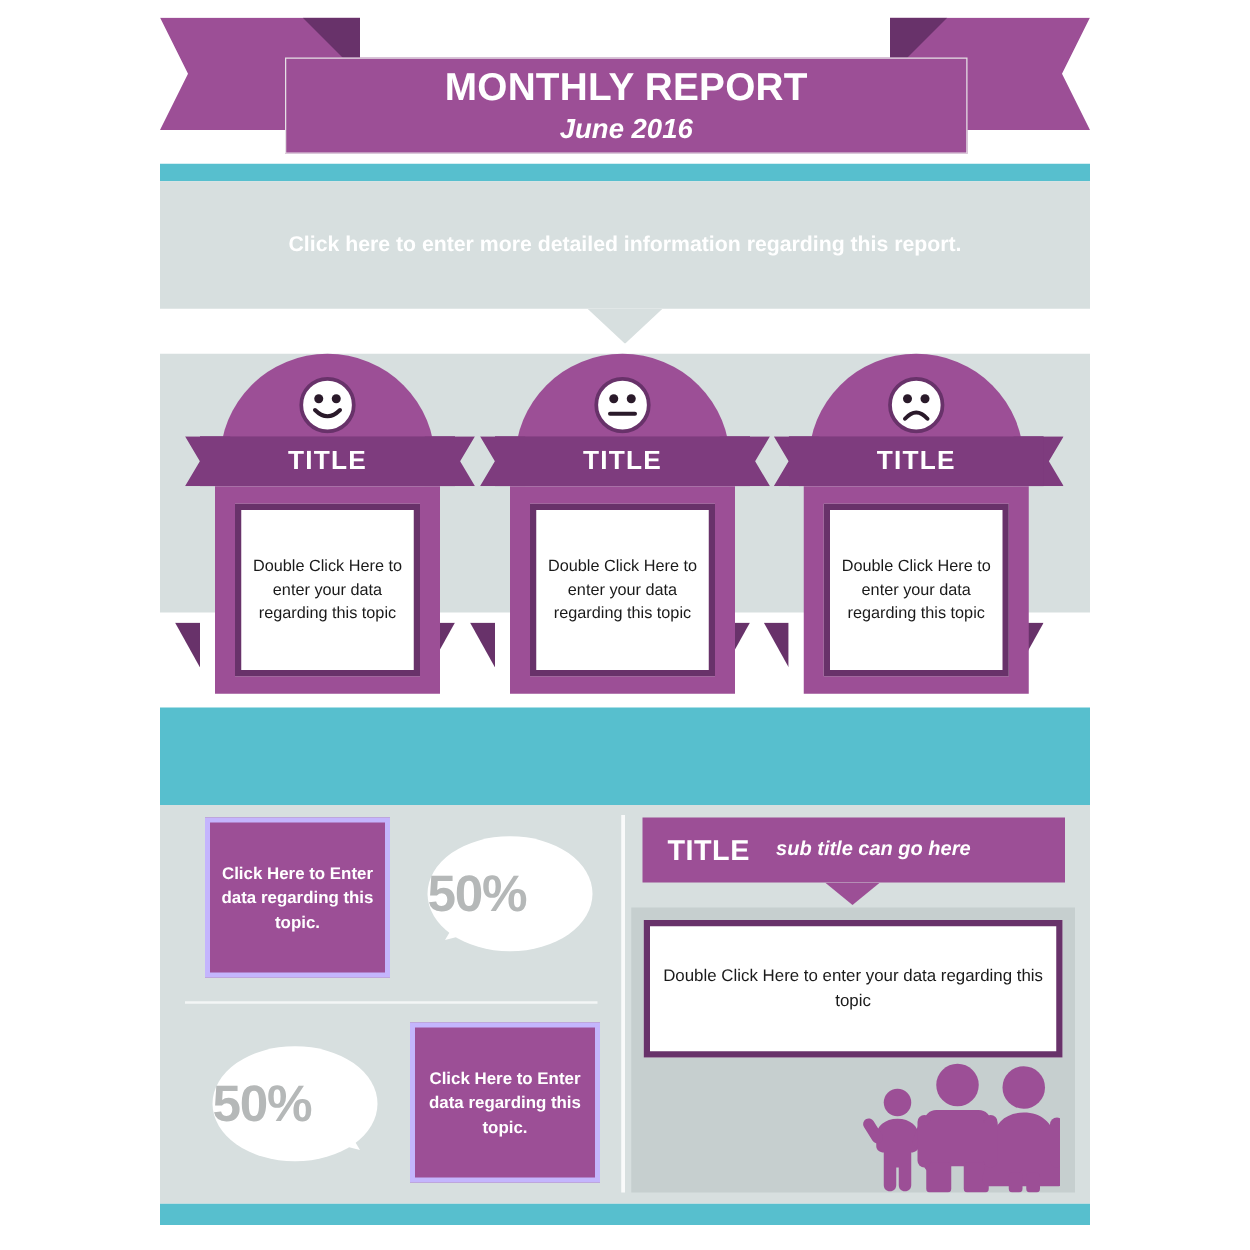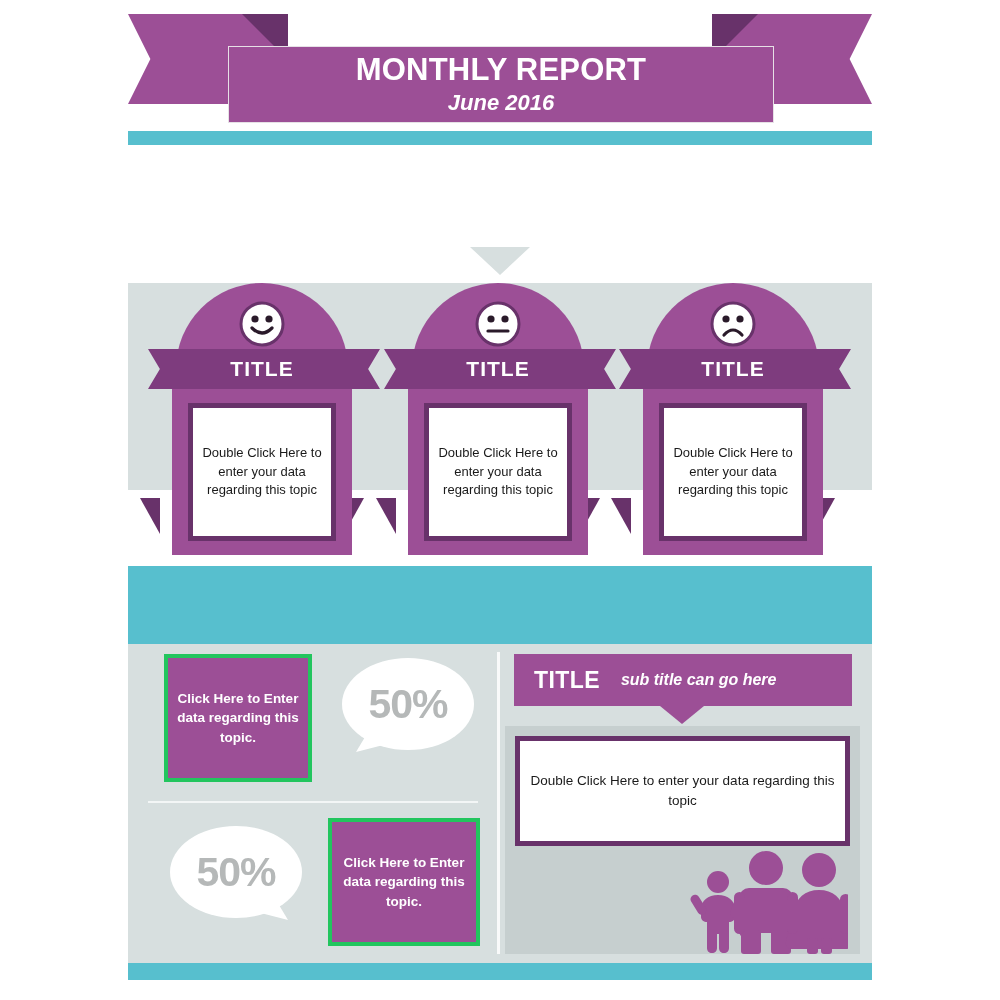"Click here to enter more" div.intro-body { html: none -> <div> <div>Click here to enter more detailed information regarding this report.</div> </div> }
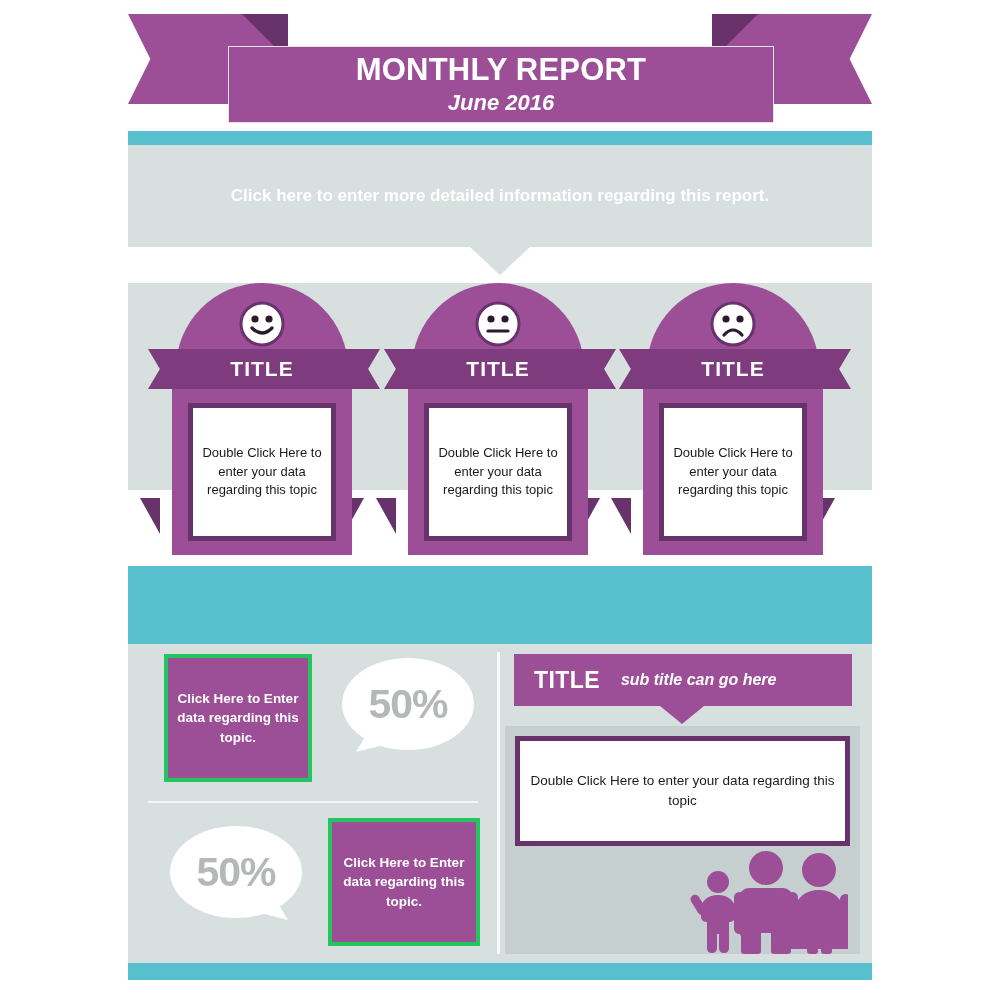"Click Here to Enter data" .pbox { border: 4px solid #22c55e -> 4px solid #c4b5fd }
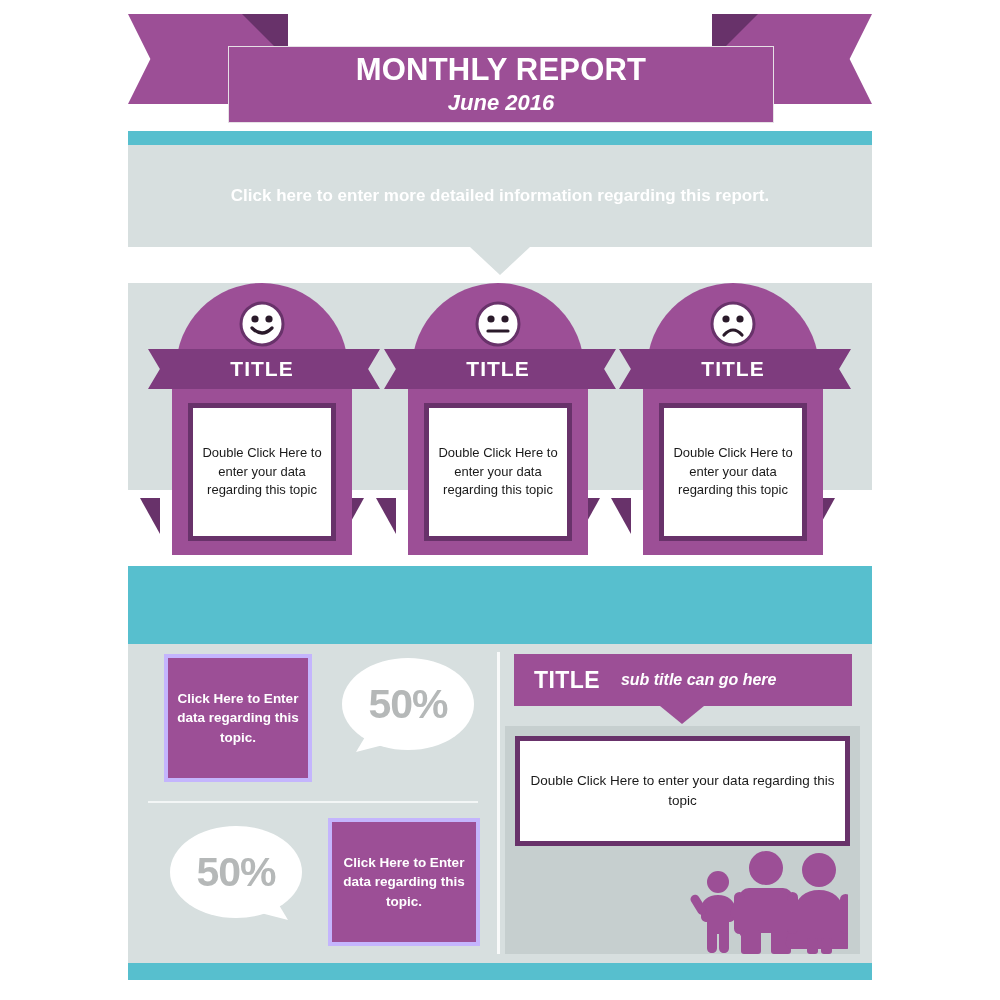"50%" .bubble-ell { justify-content: center -> flex-start; top: 4px -> 15px }
